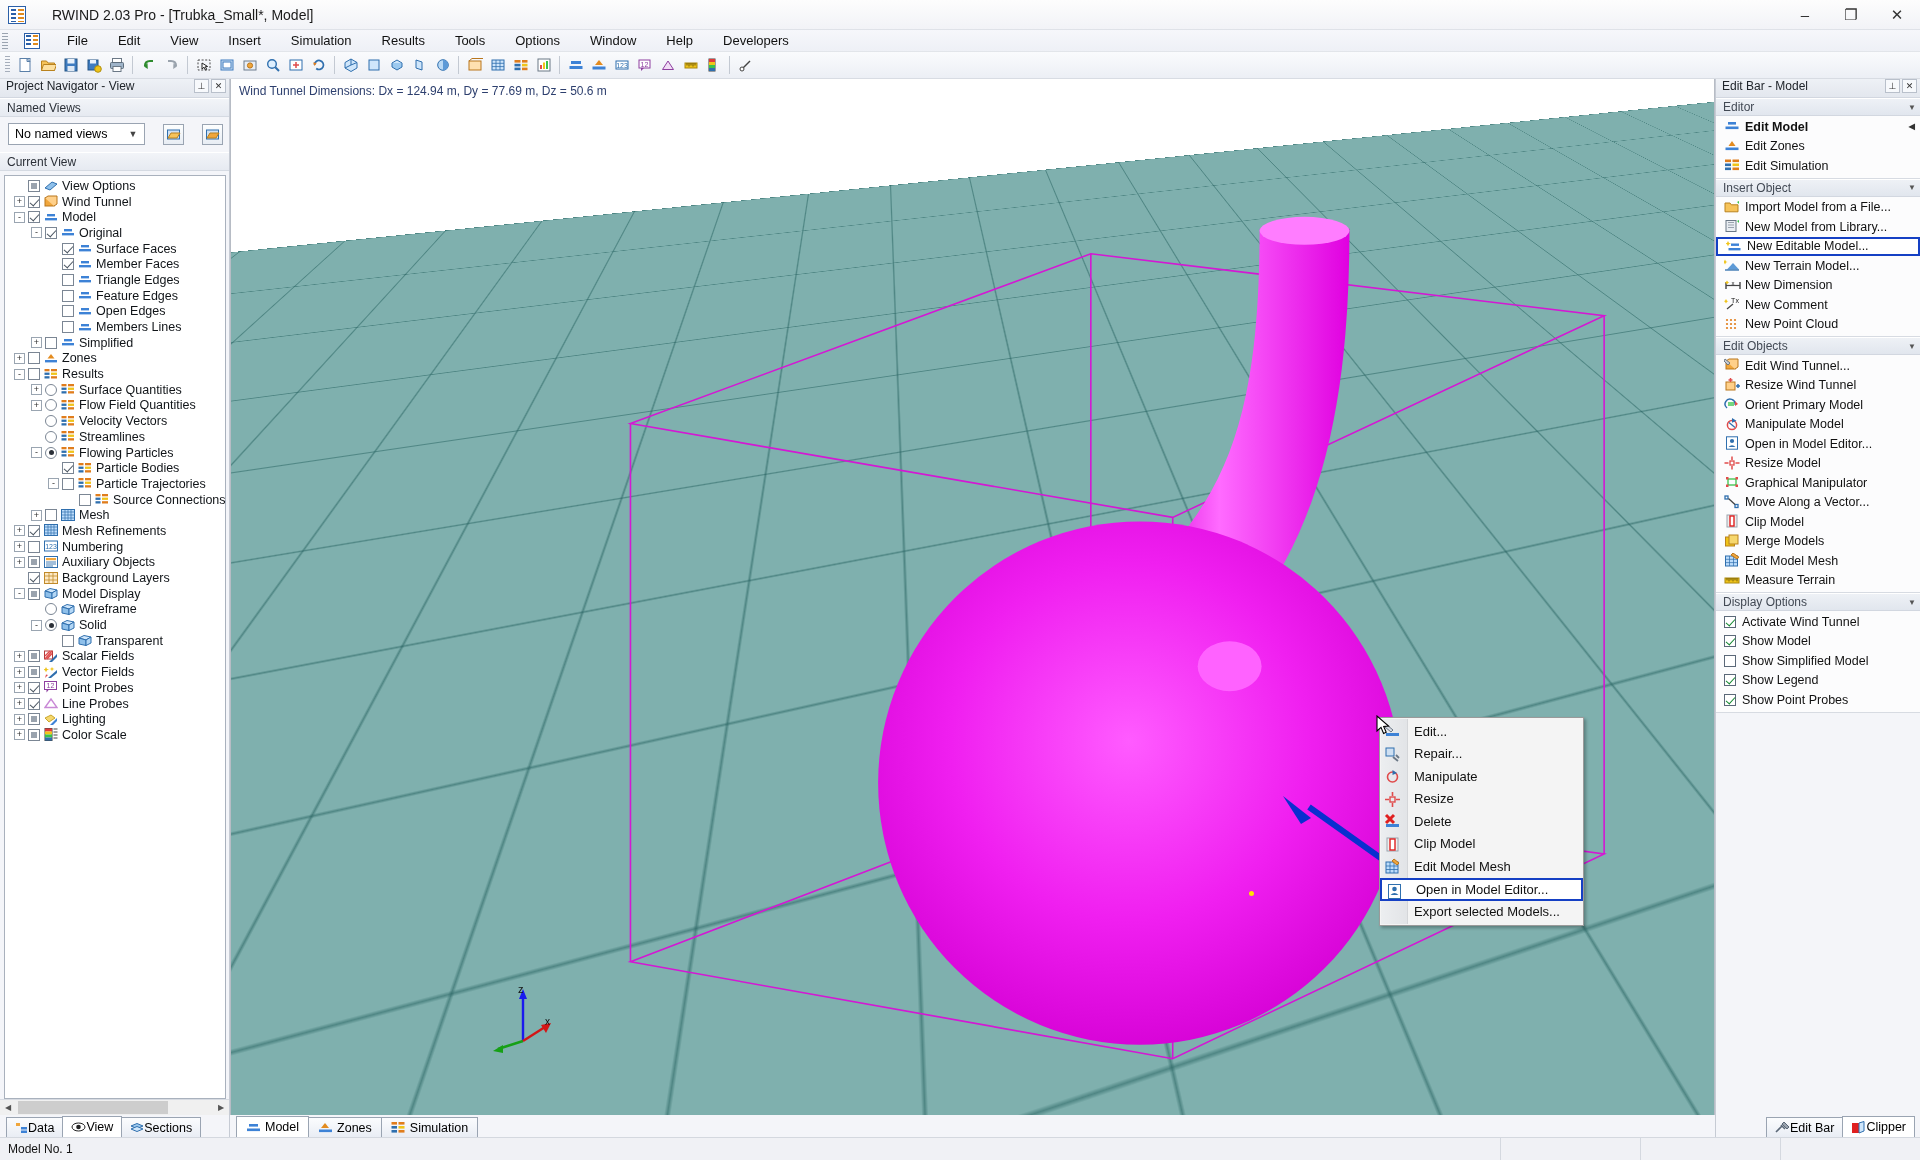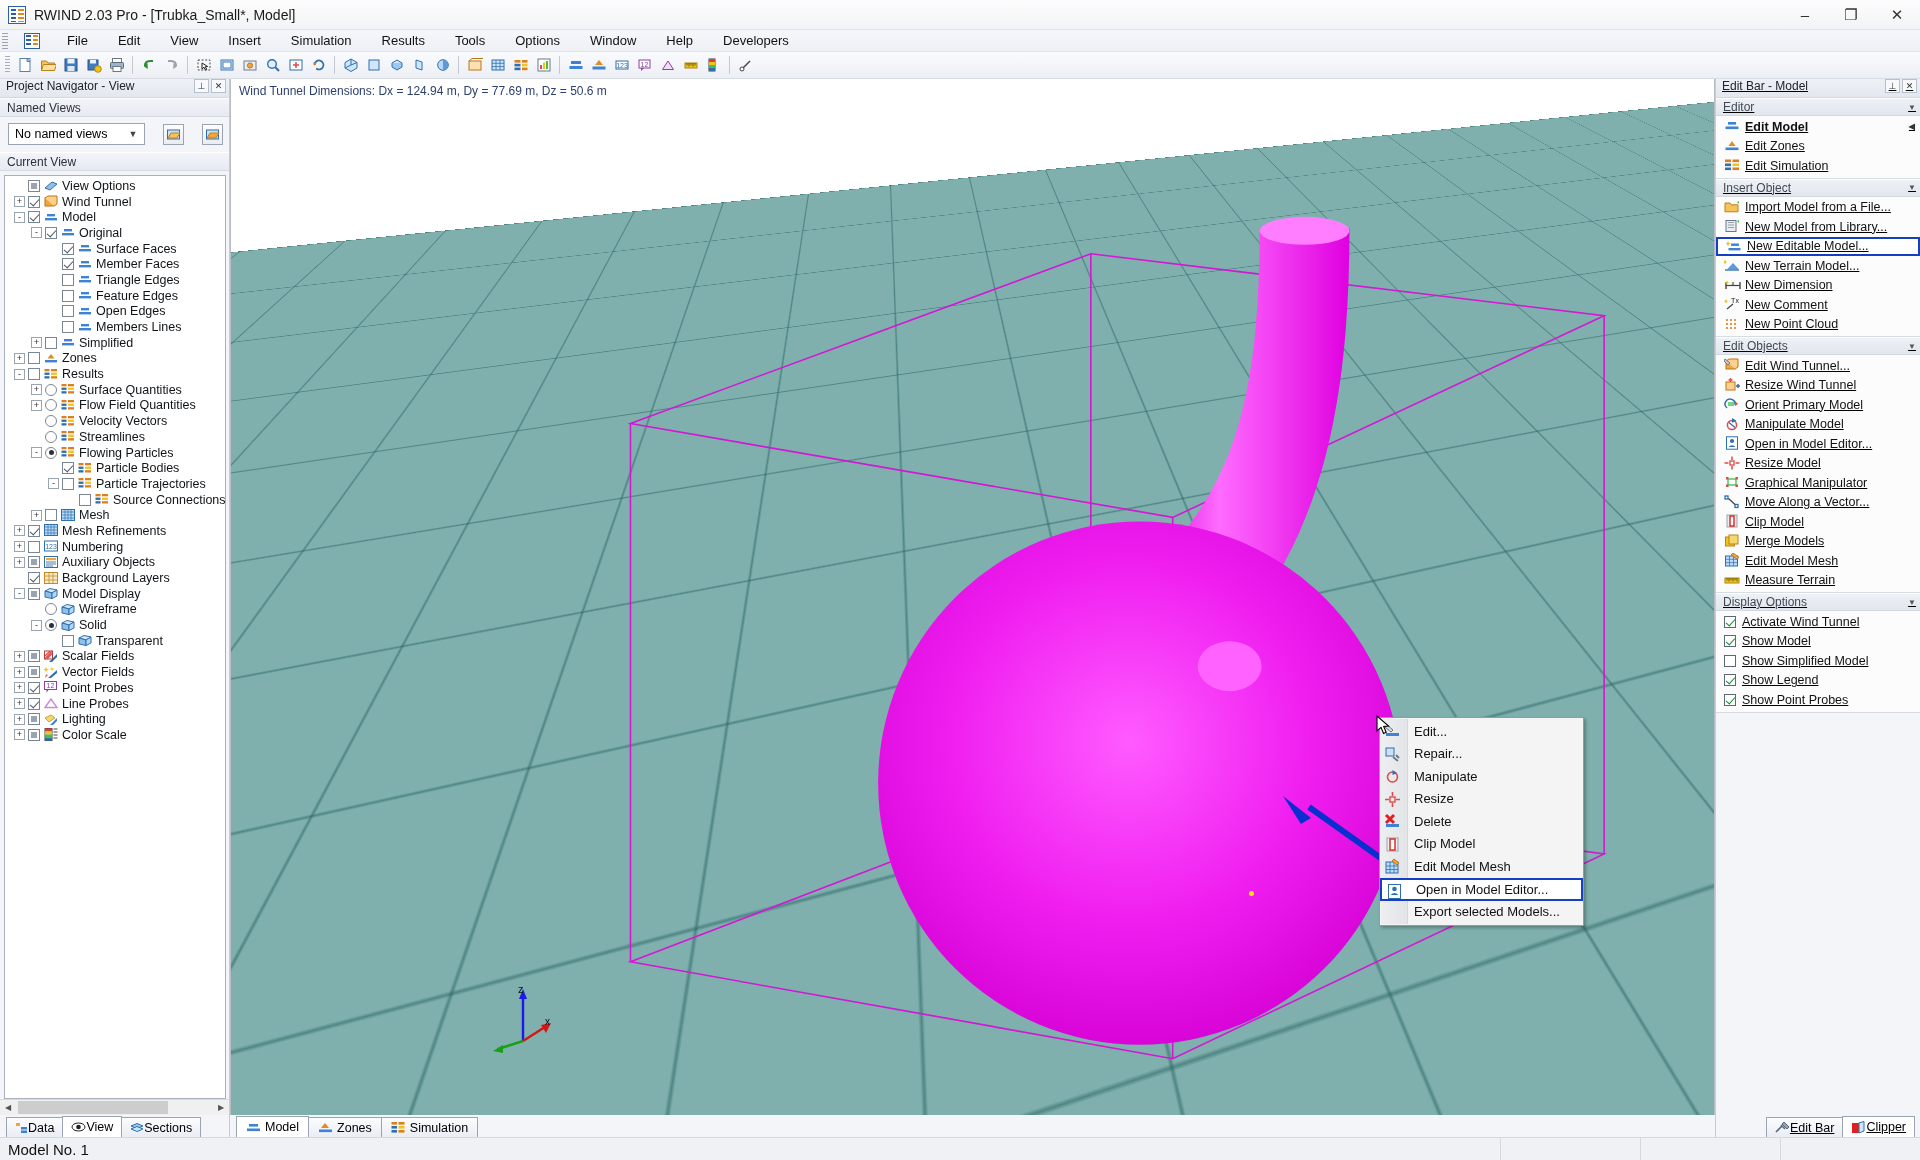"RWIND 2.03 Pro - [Trubka_Small*," .titlebar { gap: none -> 18px }
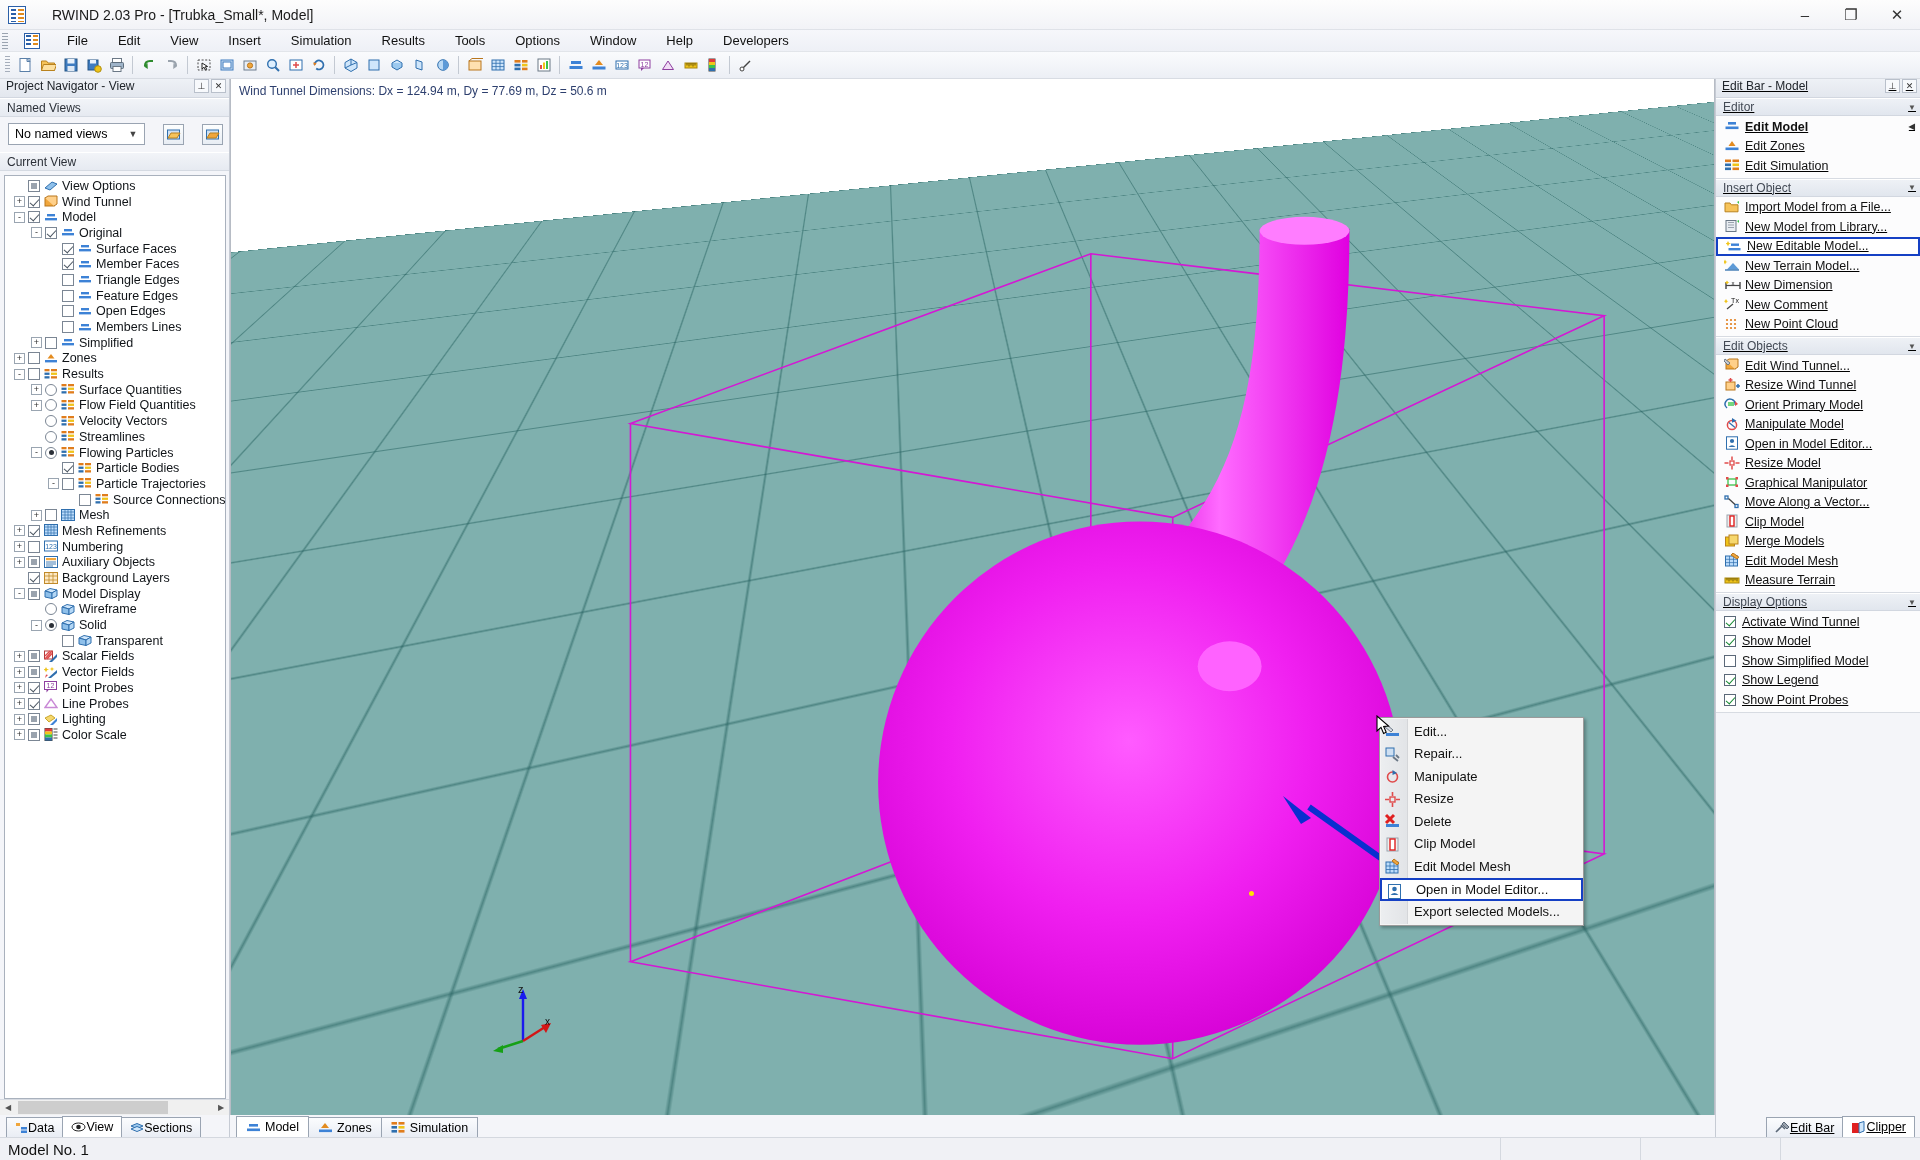"Edit Bar - Model" .right-panel { text-decoration: underline -> none }
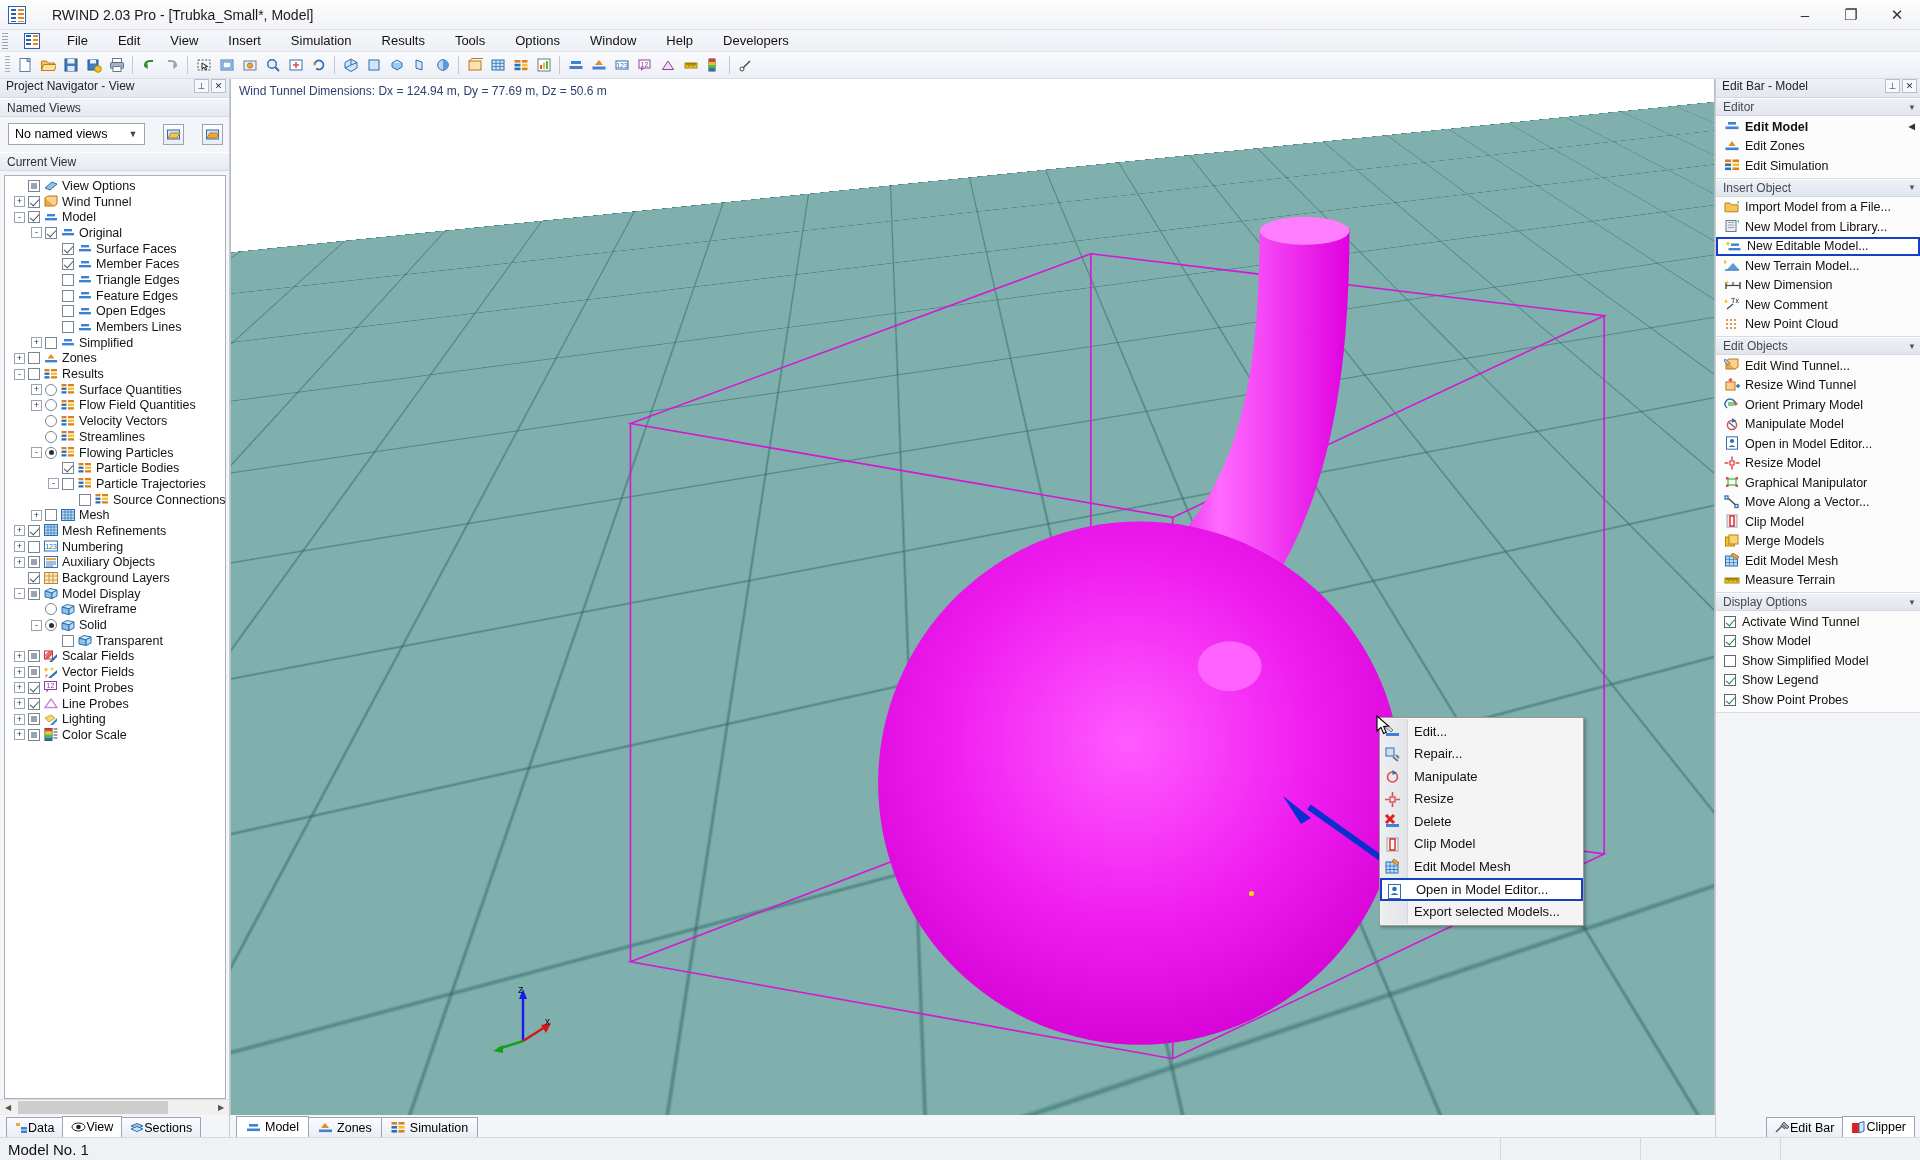"Model No. 1" .statusbar { font-size: 15px -> 12px }
